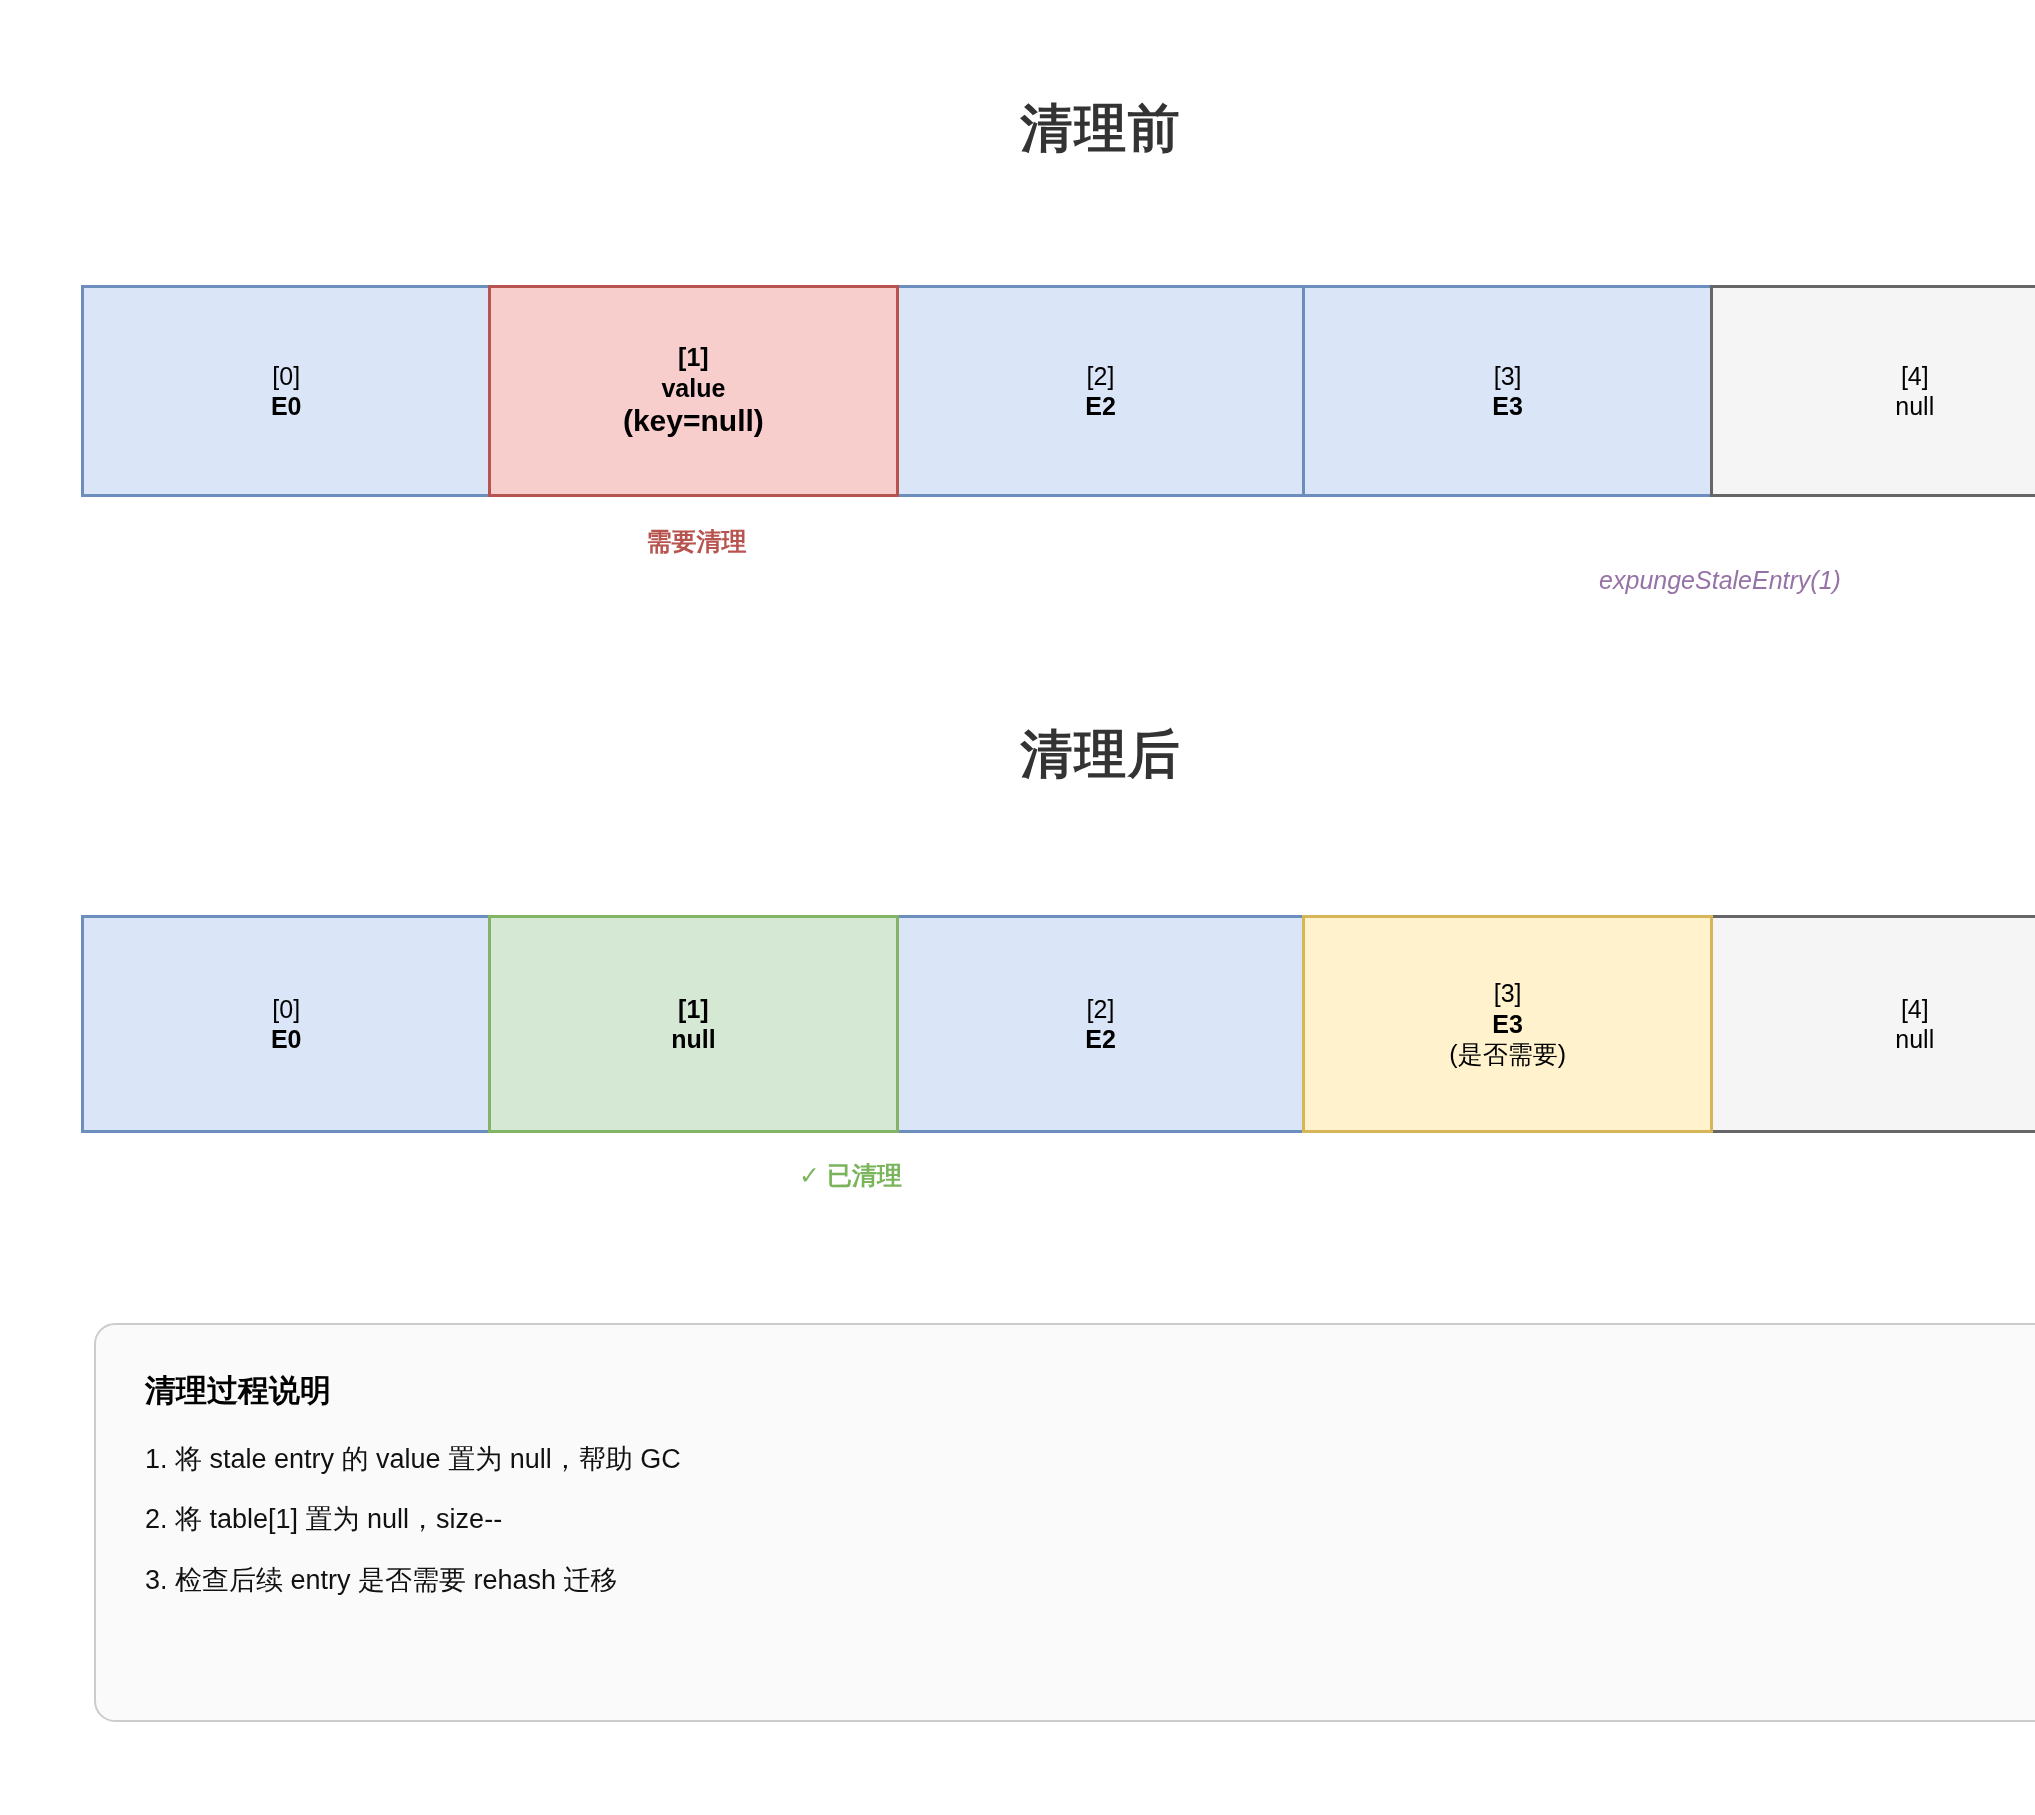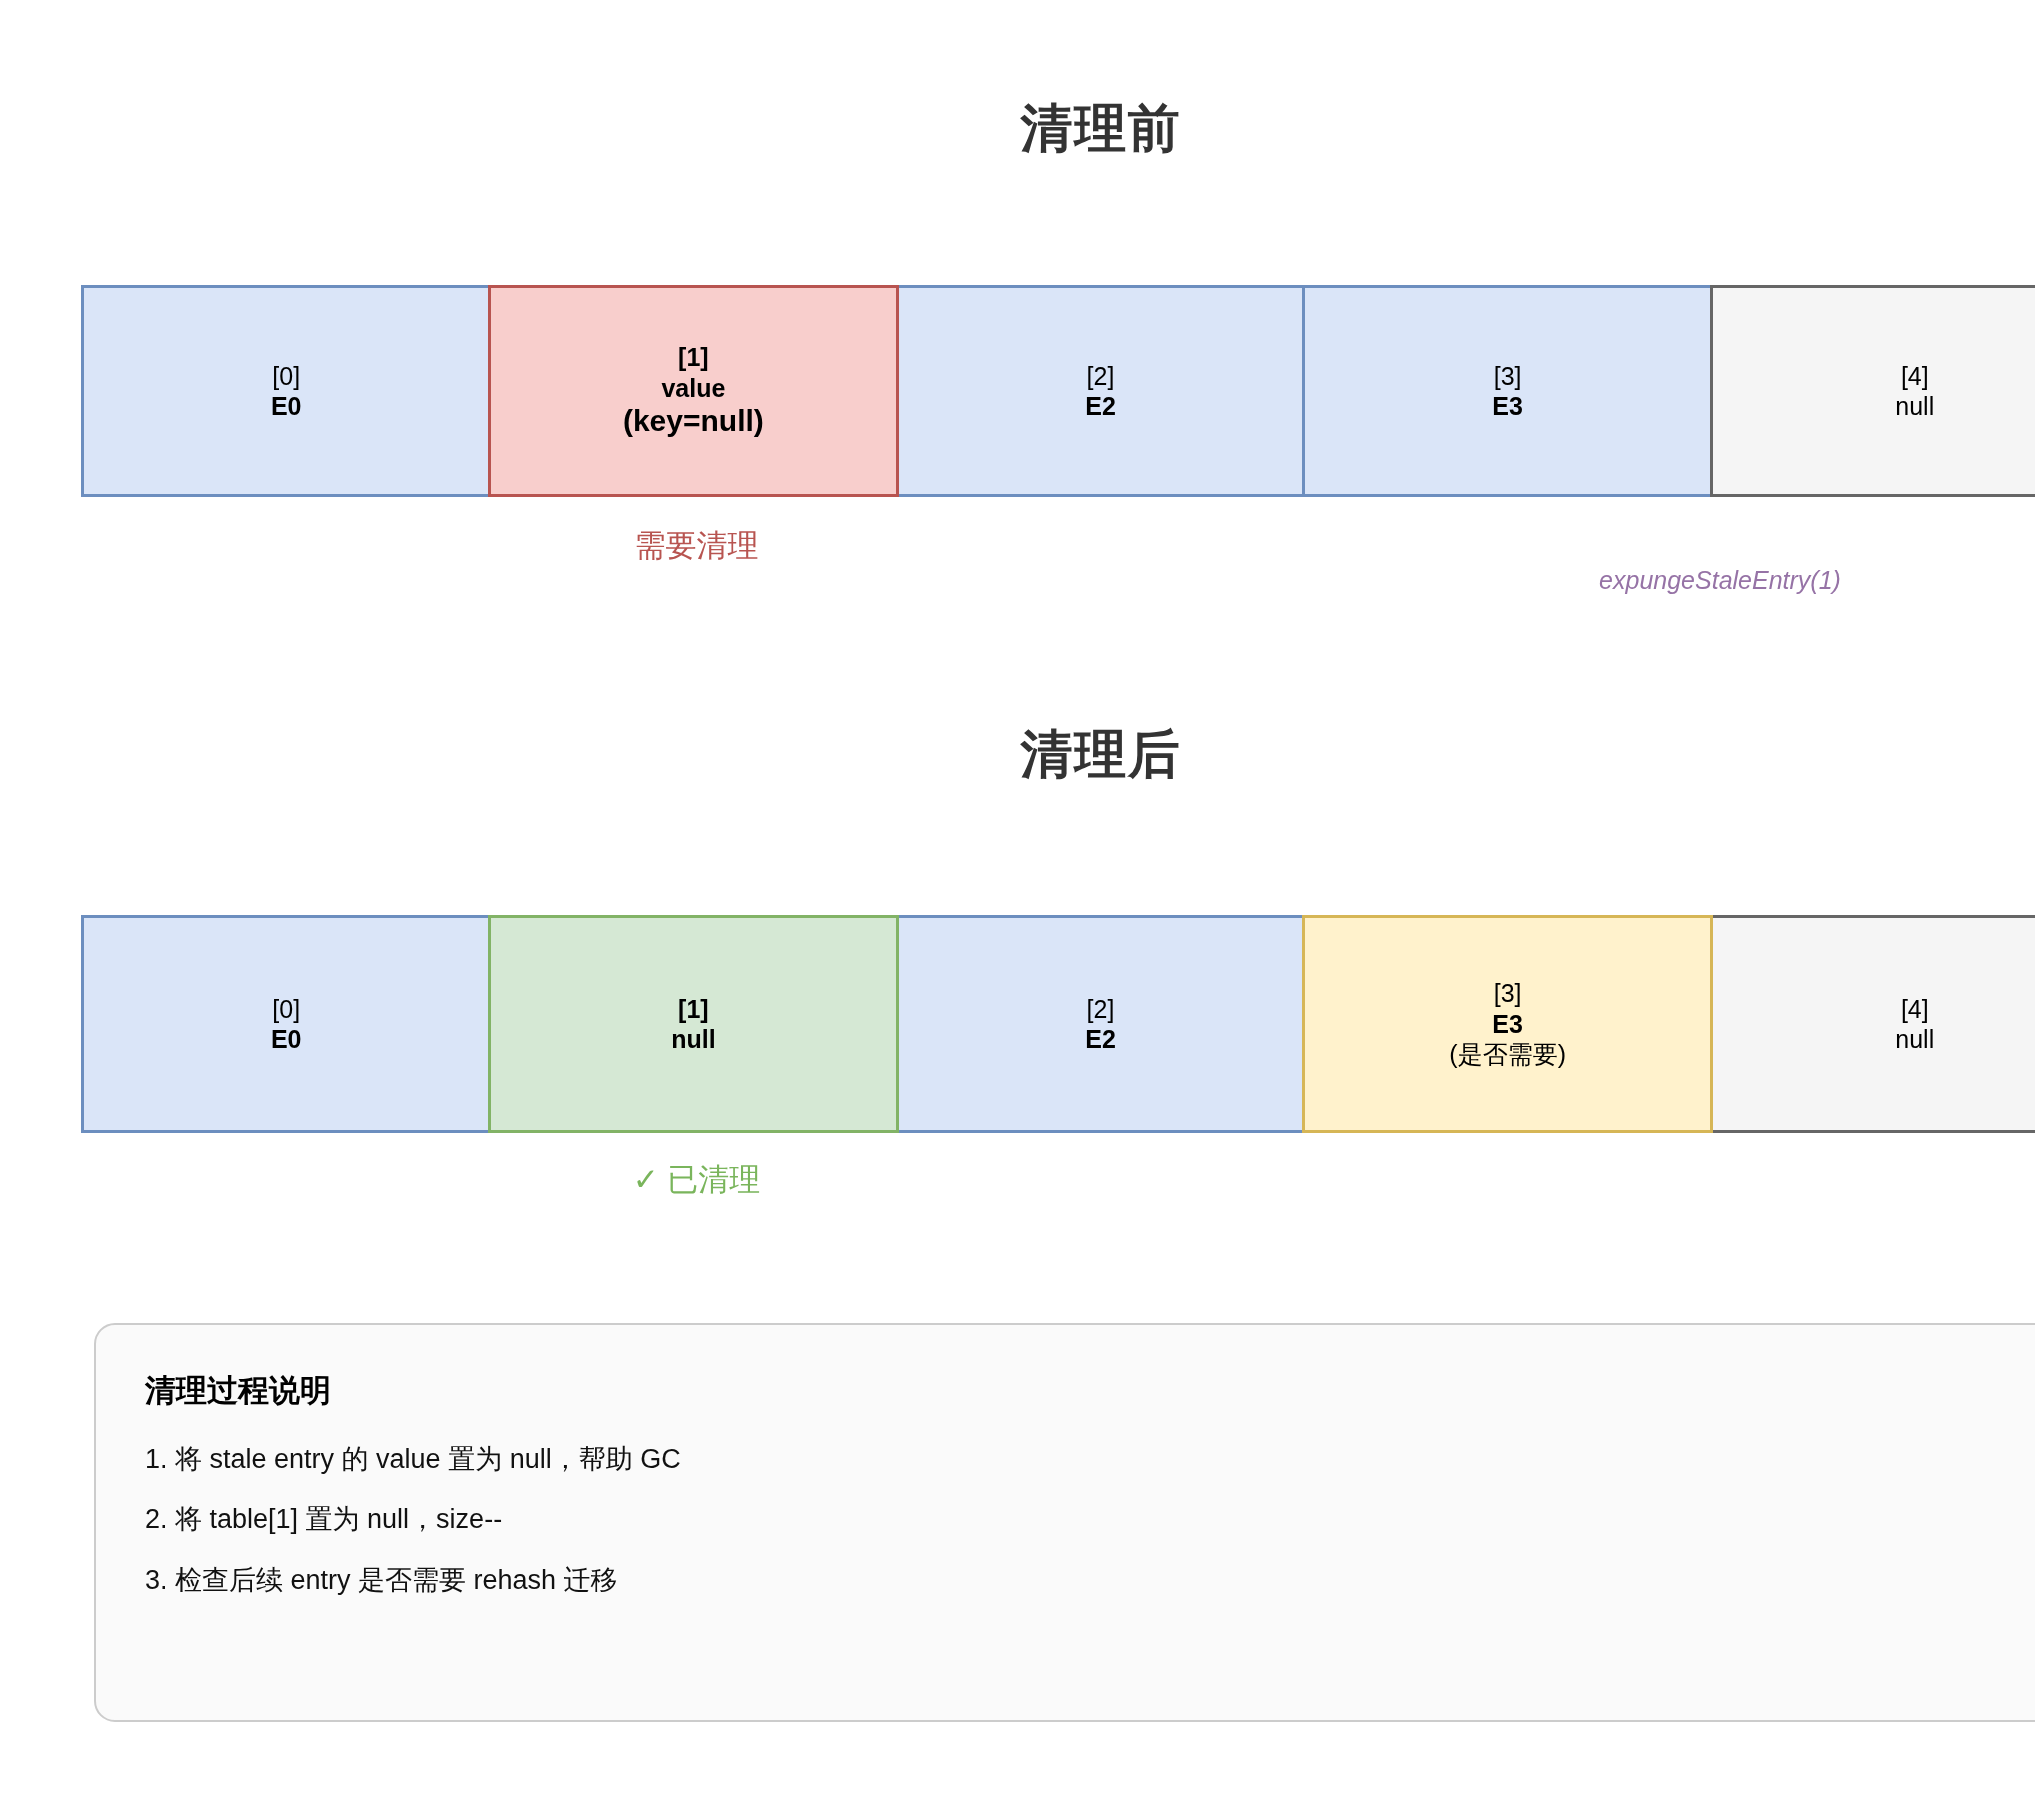"需要清理" .annot { font-size: 31px -> 25px; font-weight: normal -> bold }
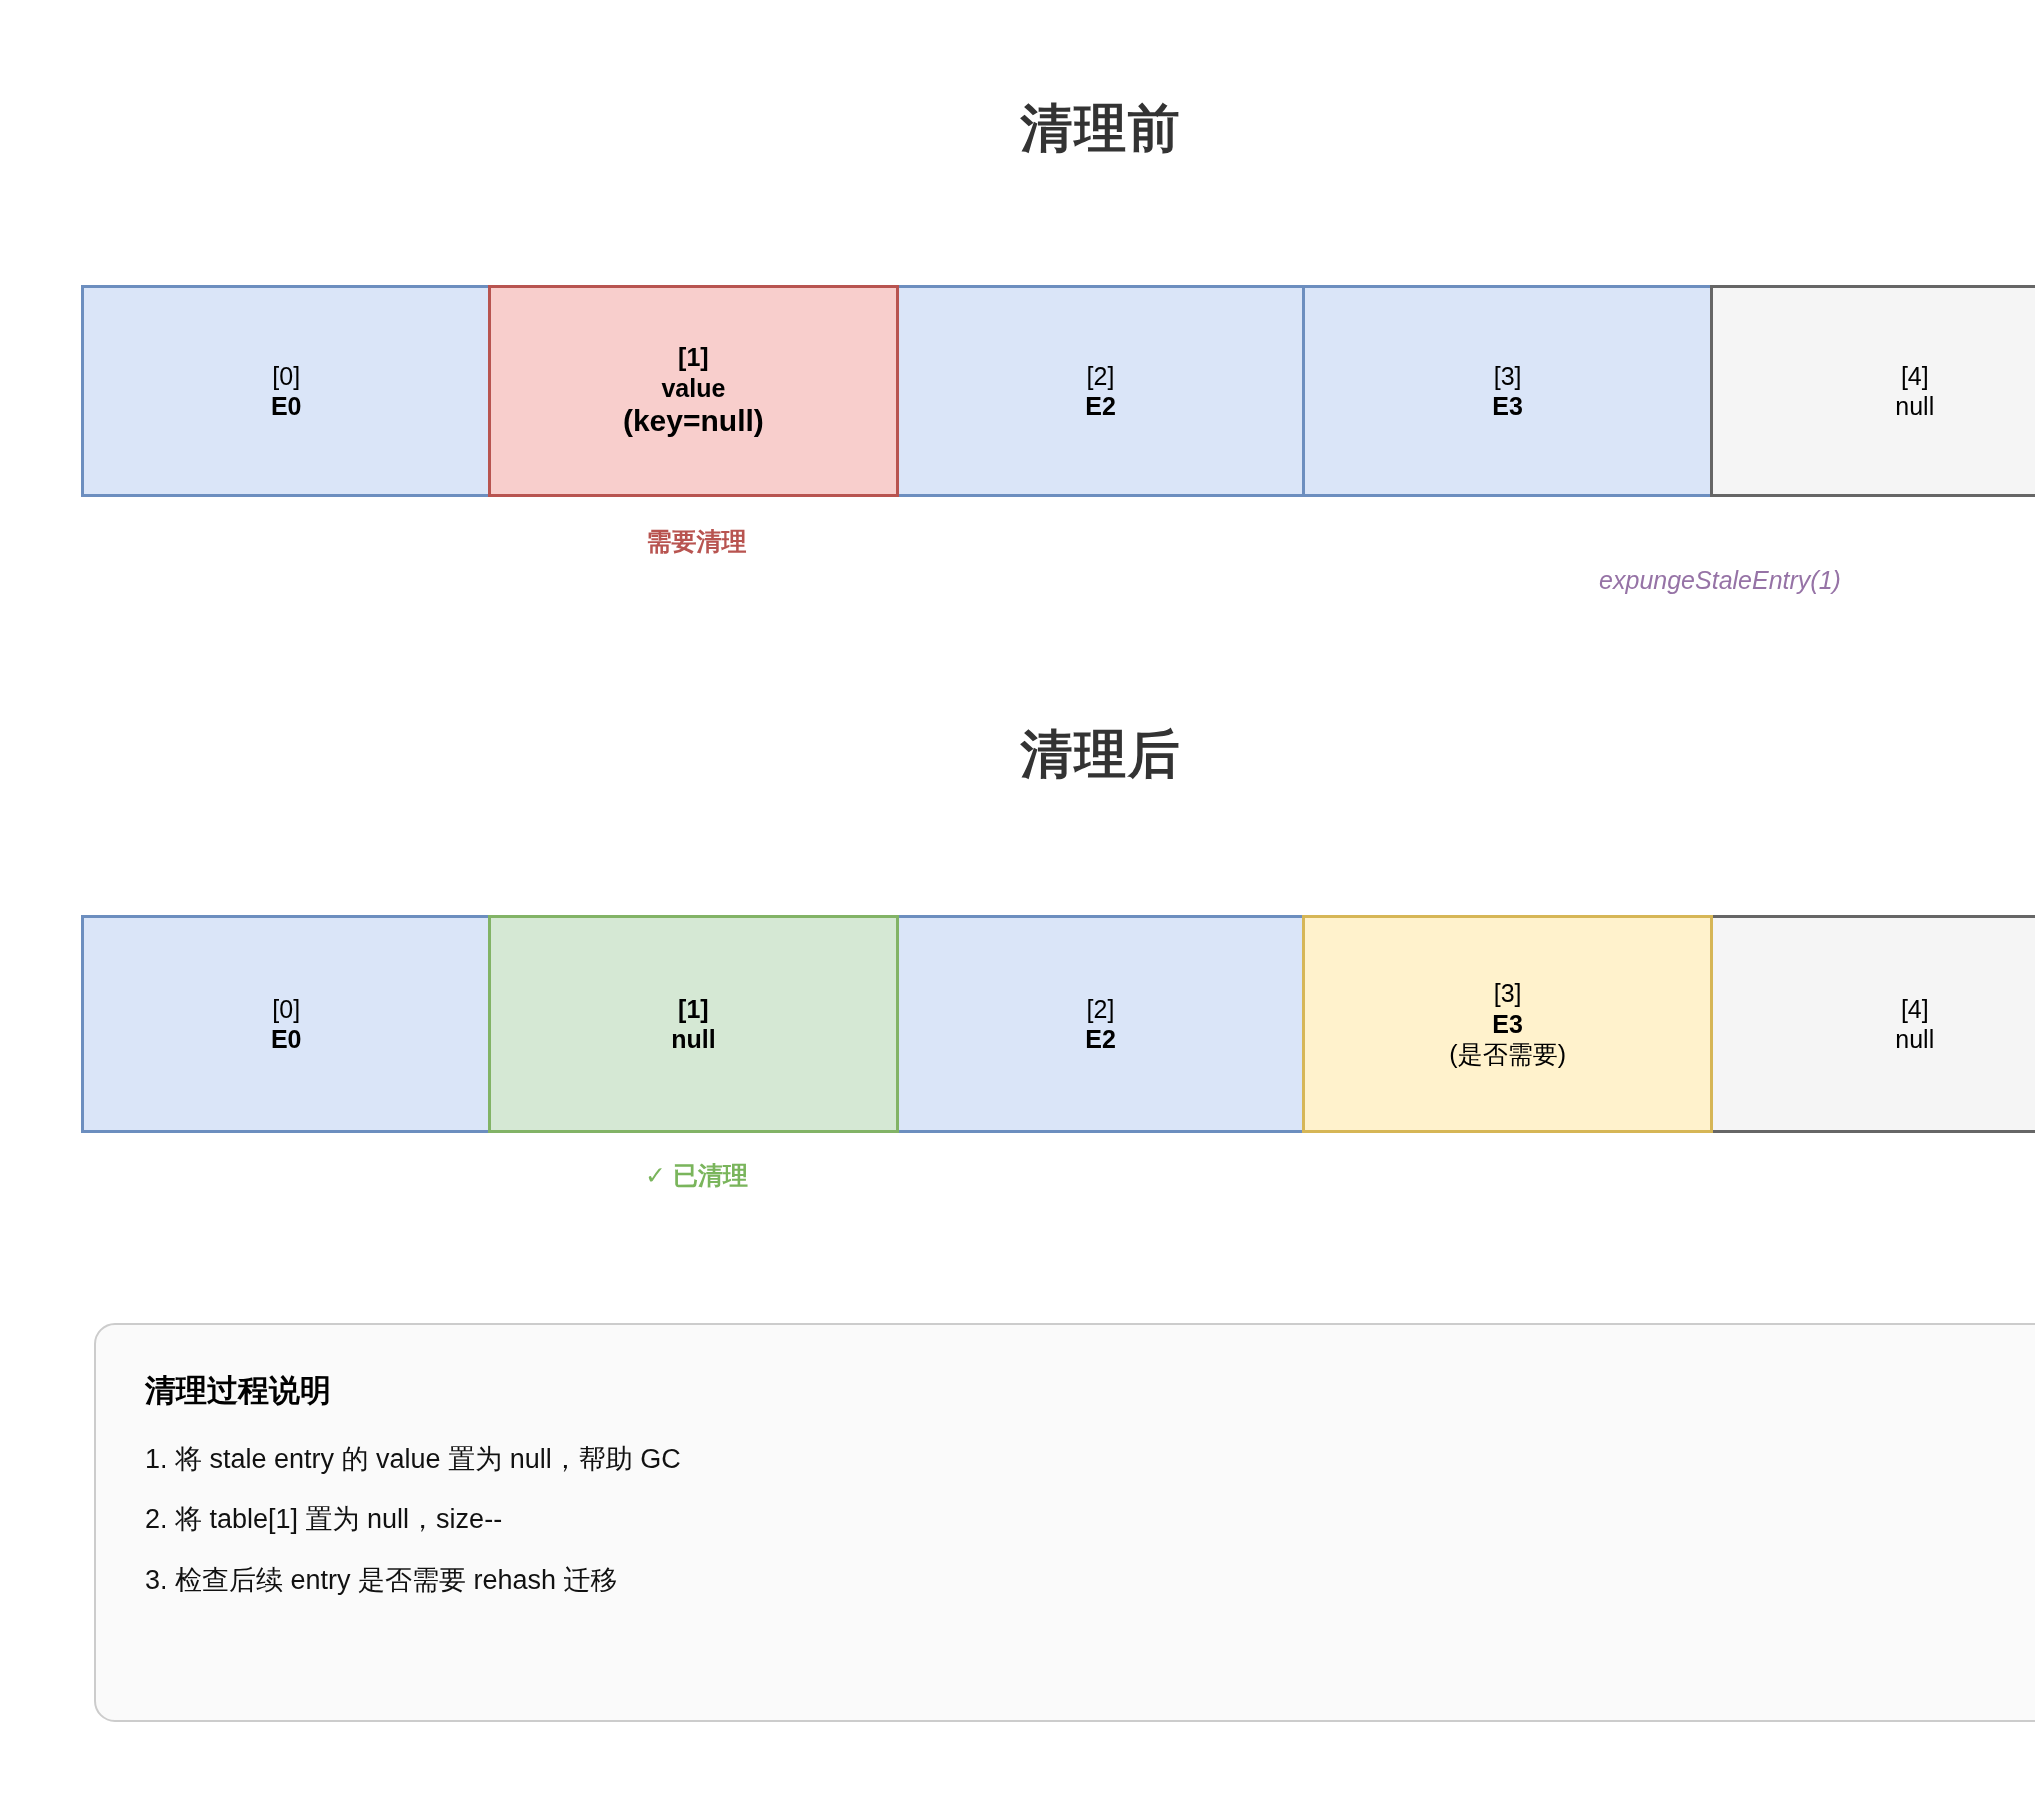"✓ 已清理" #annot-done { text-align: center -> right }
